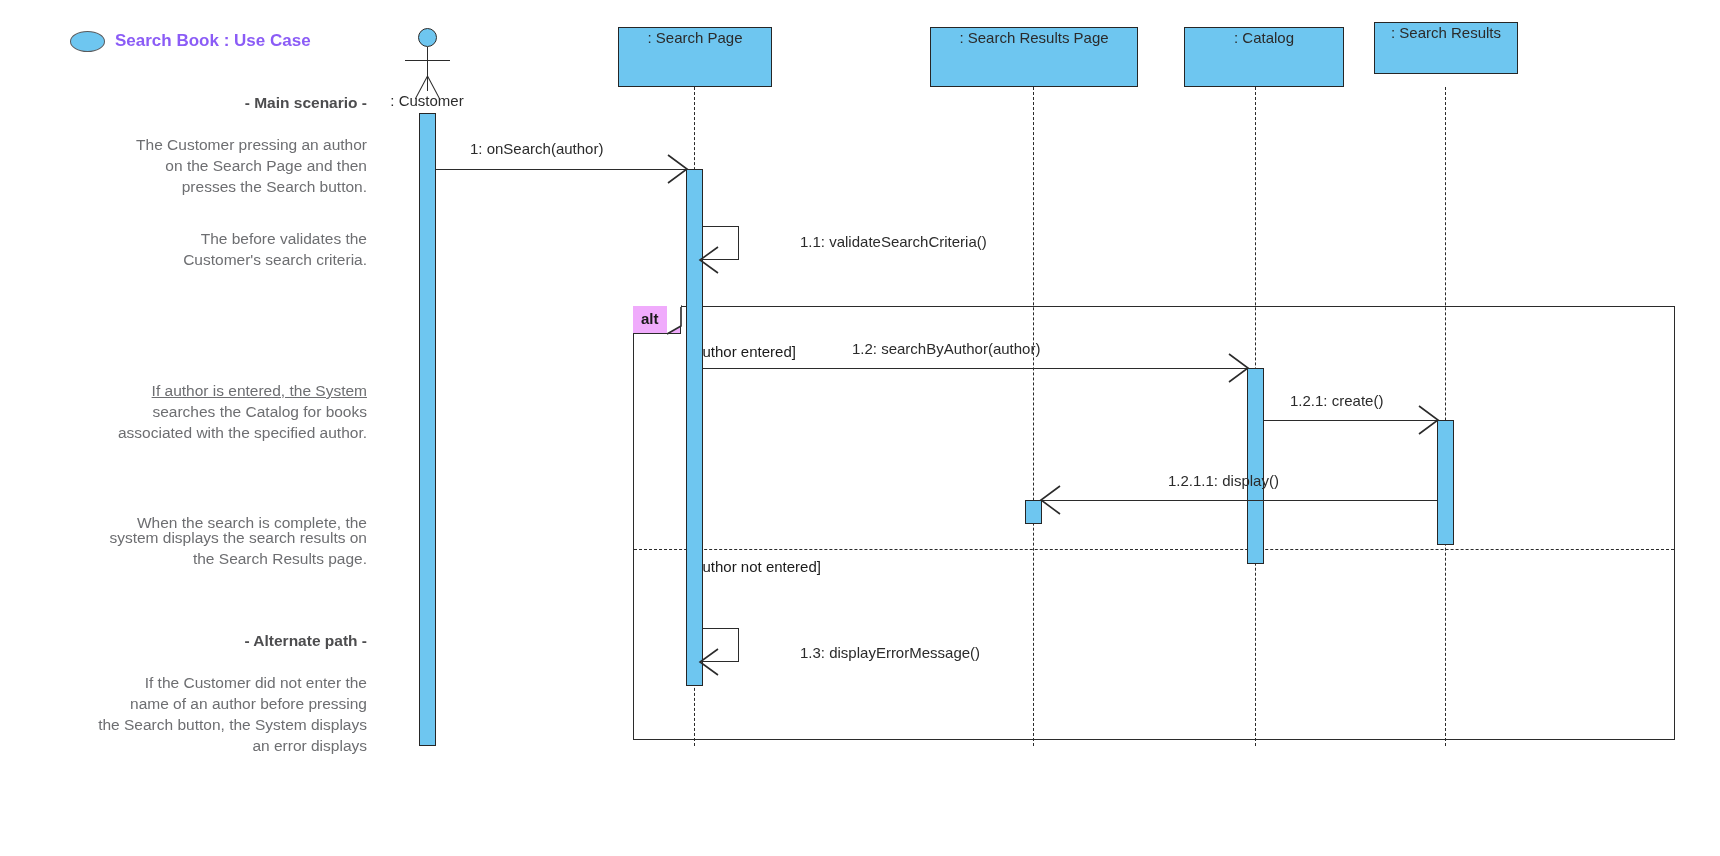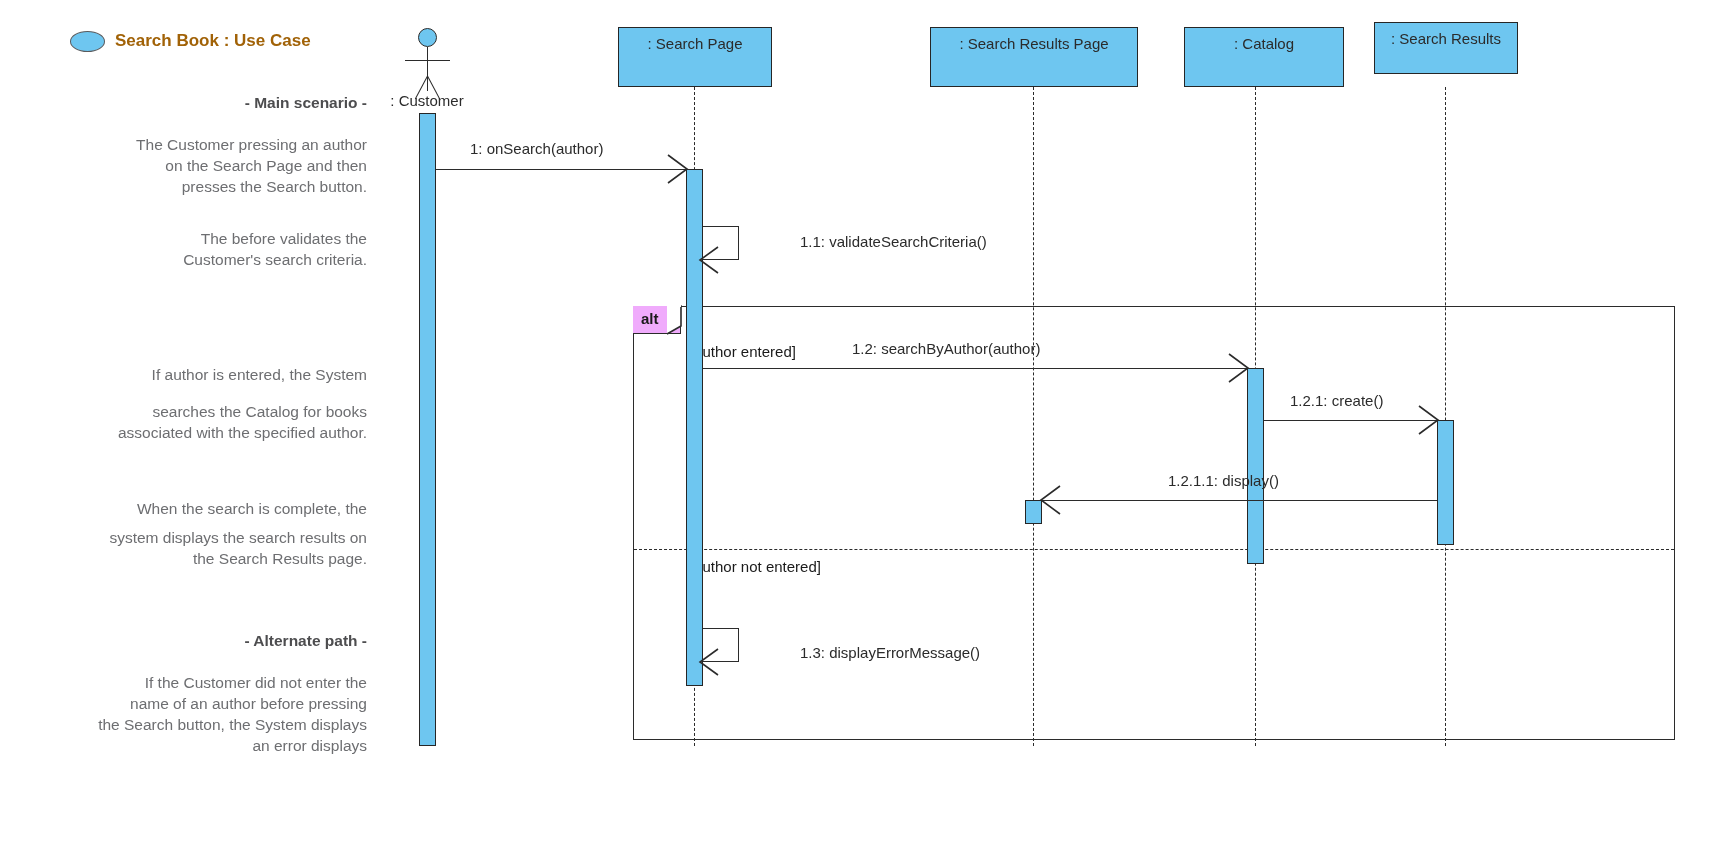"Search Book : Use Case" .usecase-title { color: #a16207 -> #8b5cf6 }
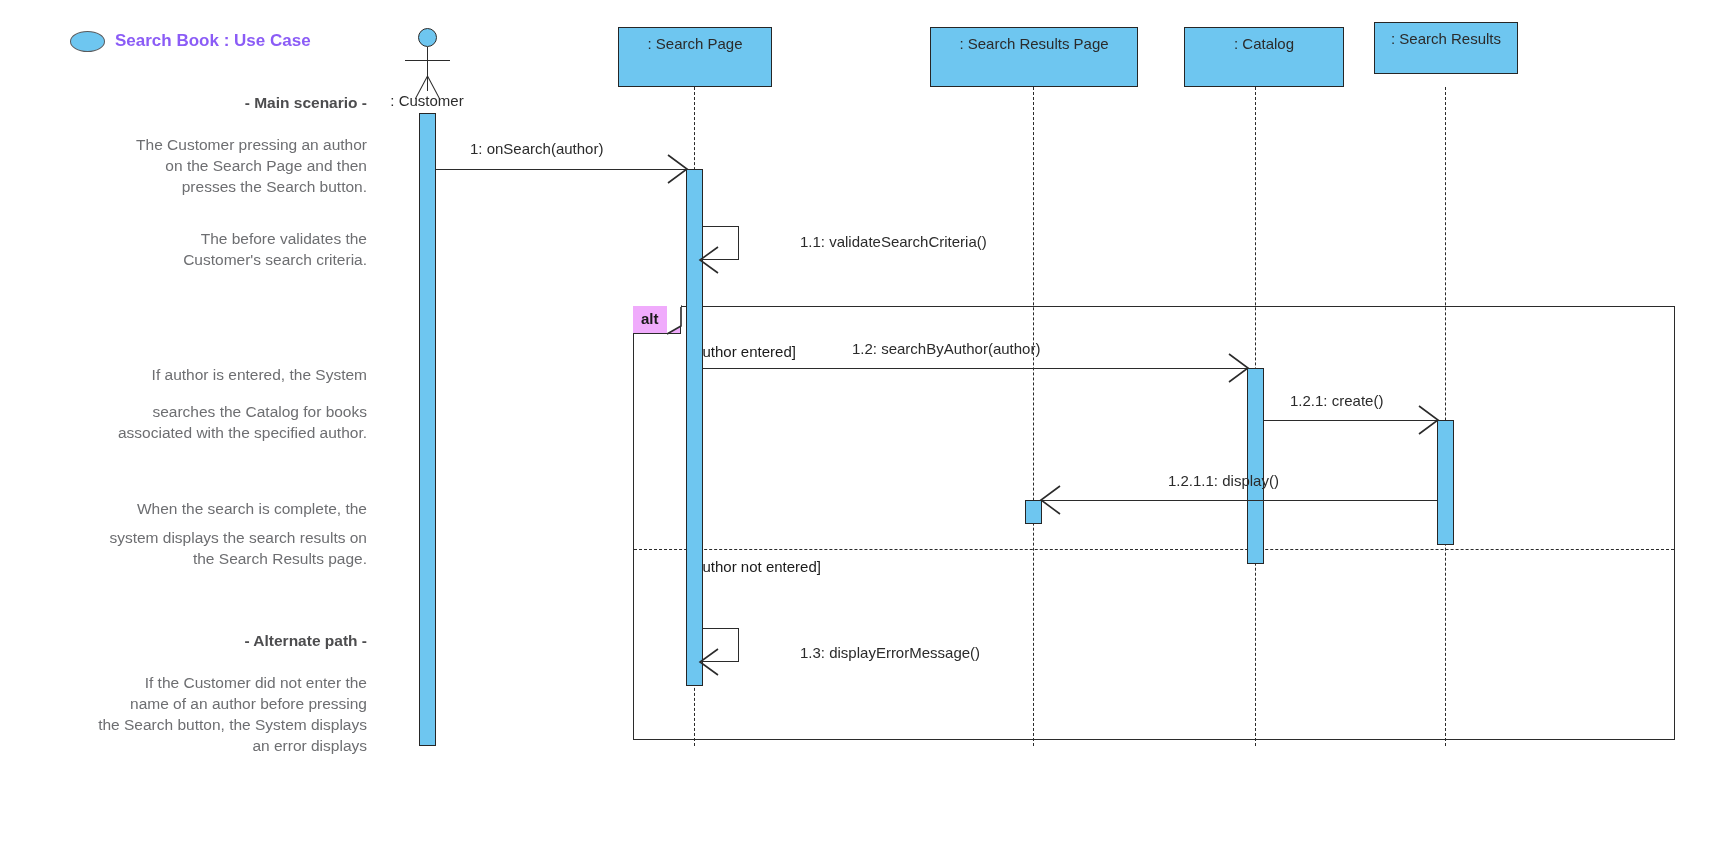": Search Page" .lifebox { padding-top: 7px -> 1px }
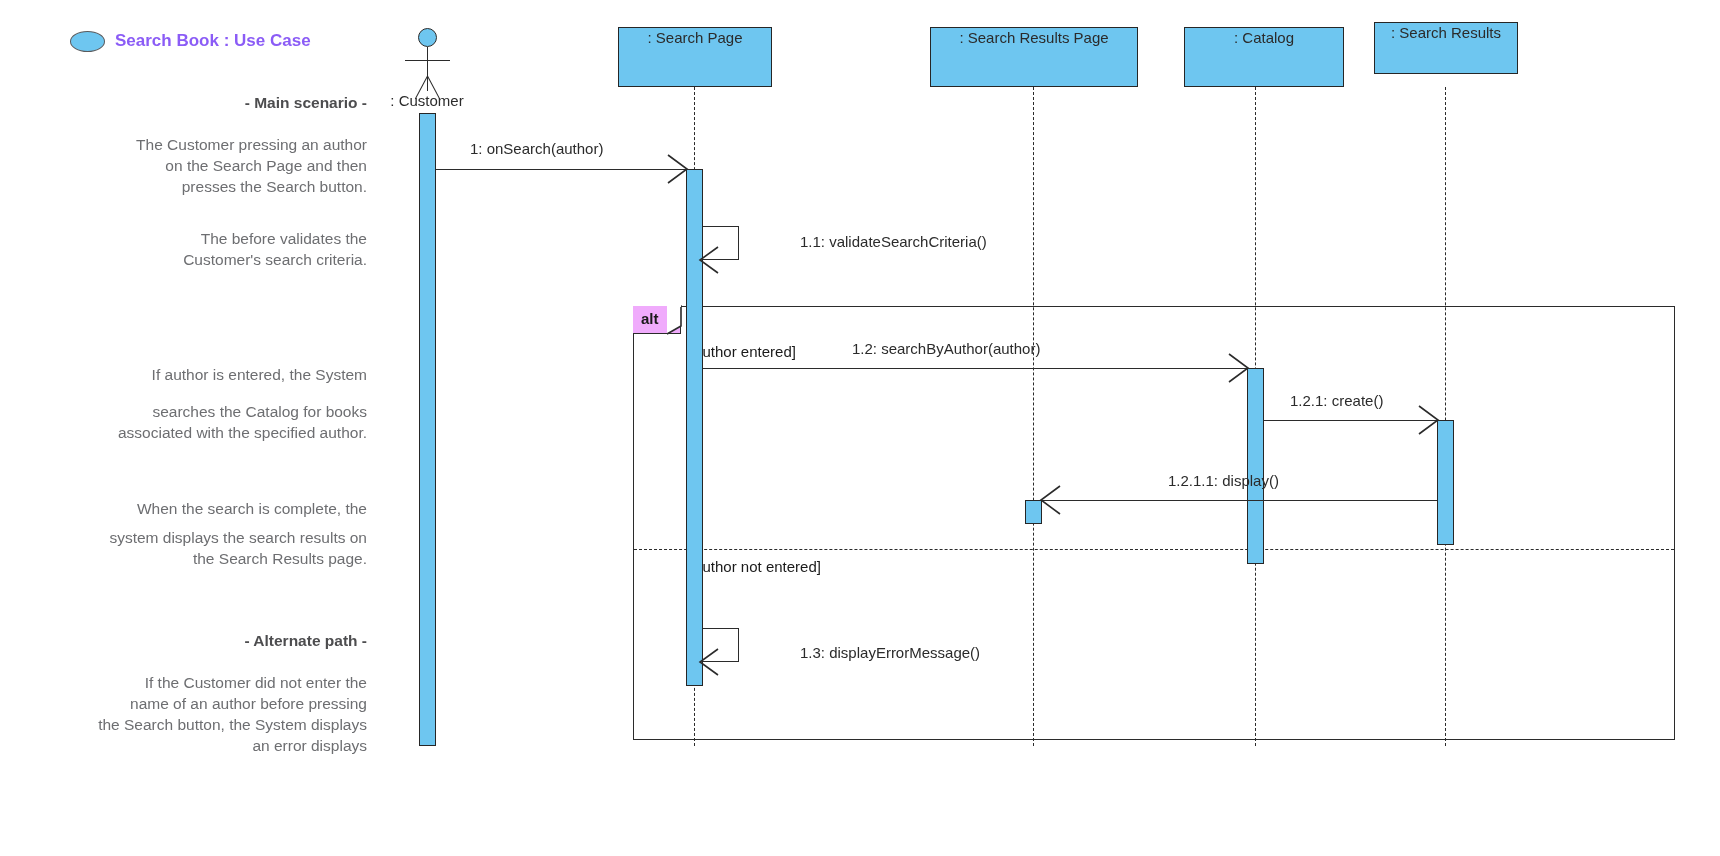"If author is entered, the" div.narr { text-decoration: none -> underline; top: 364px -> 380px }
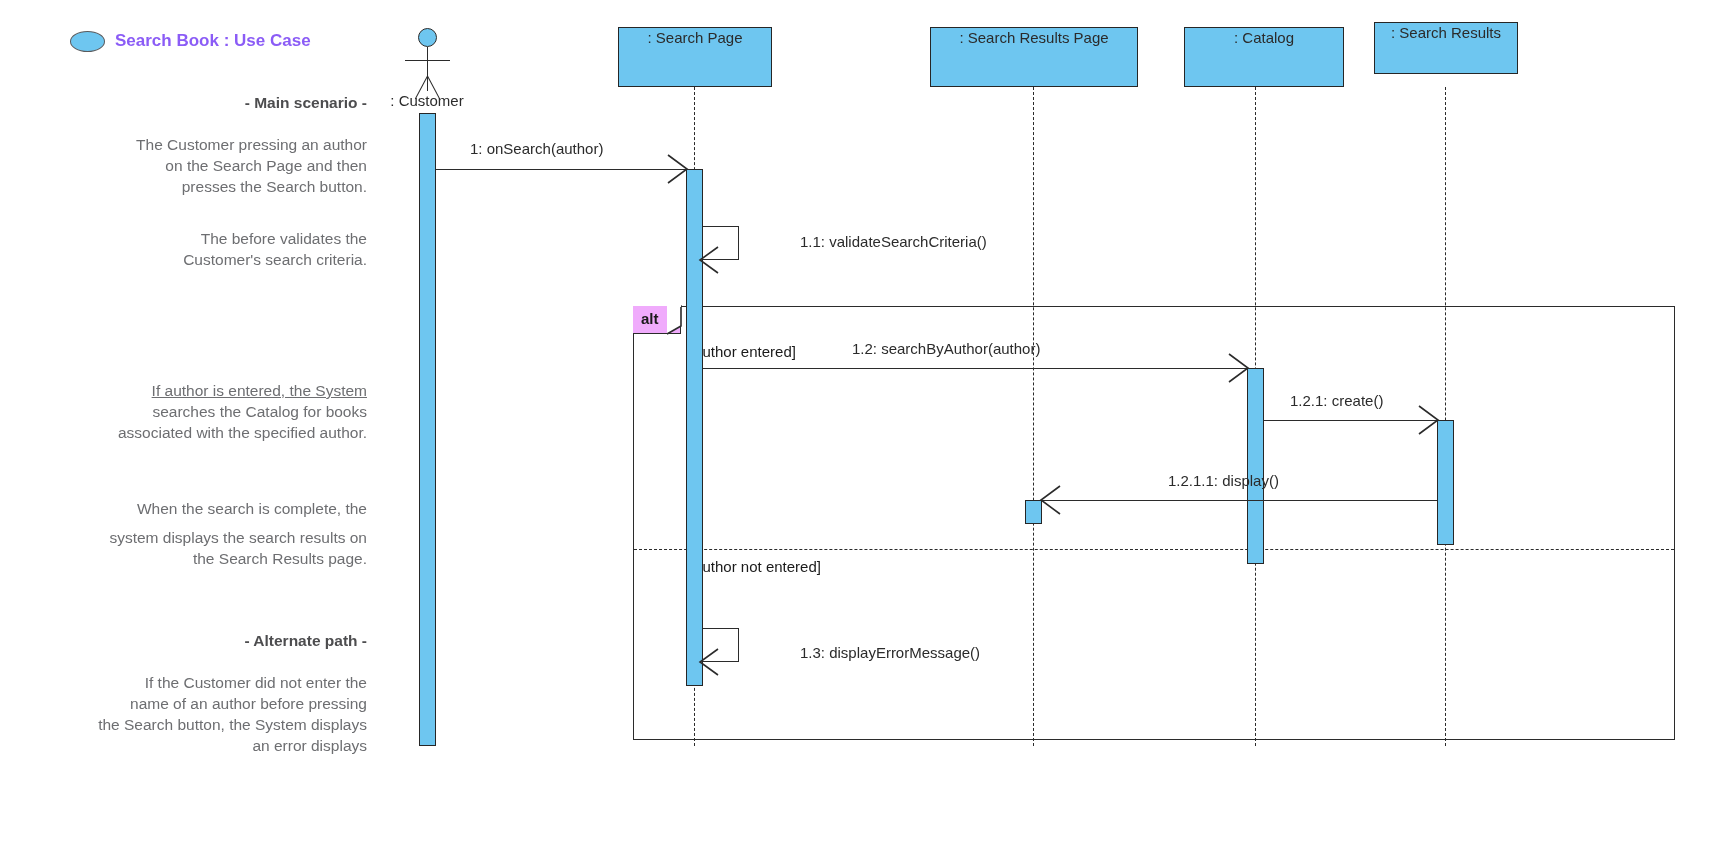"When the search is complete," div.narr { top: 498px -> 512px }
